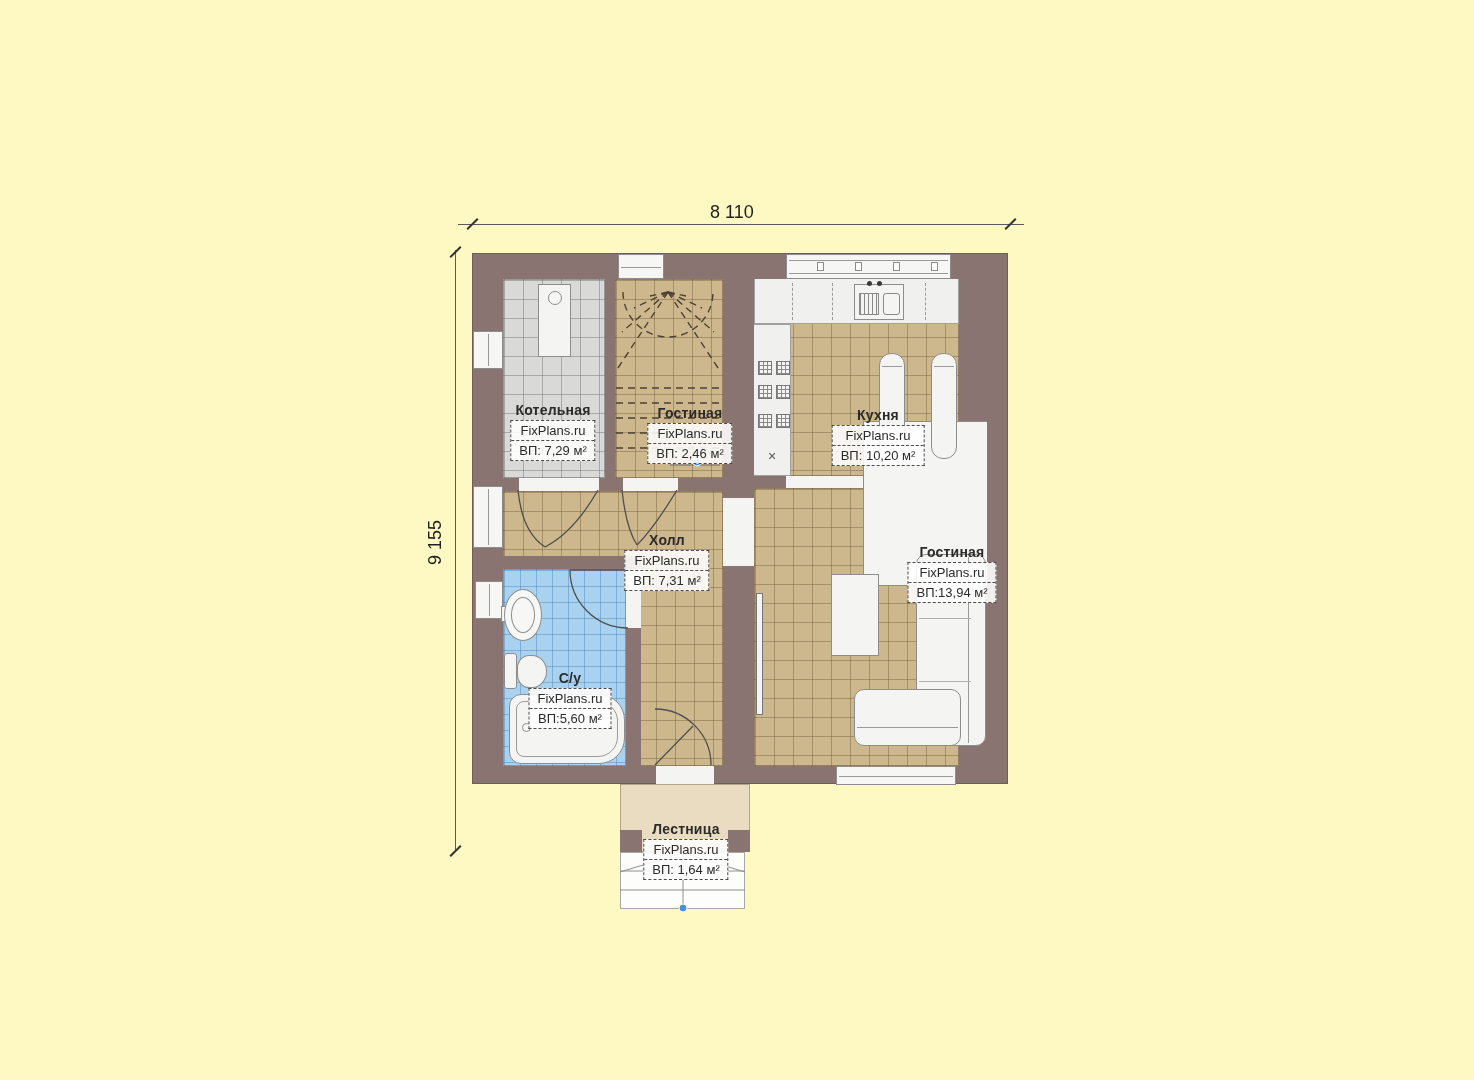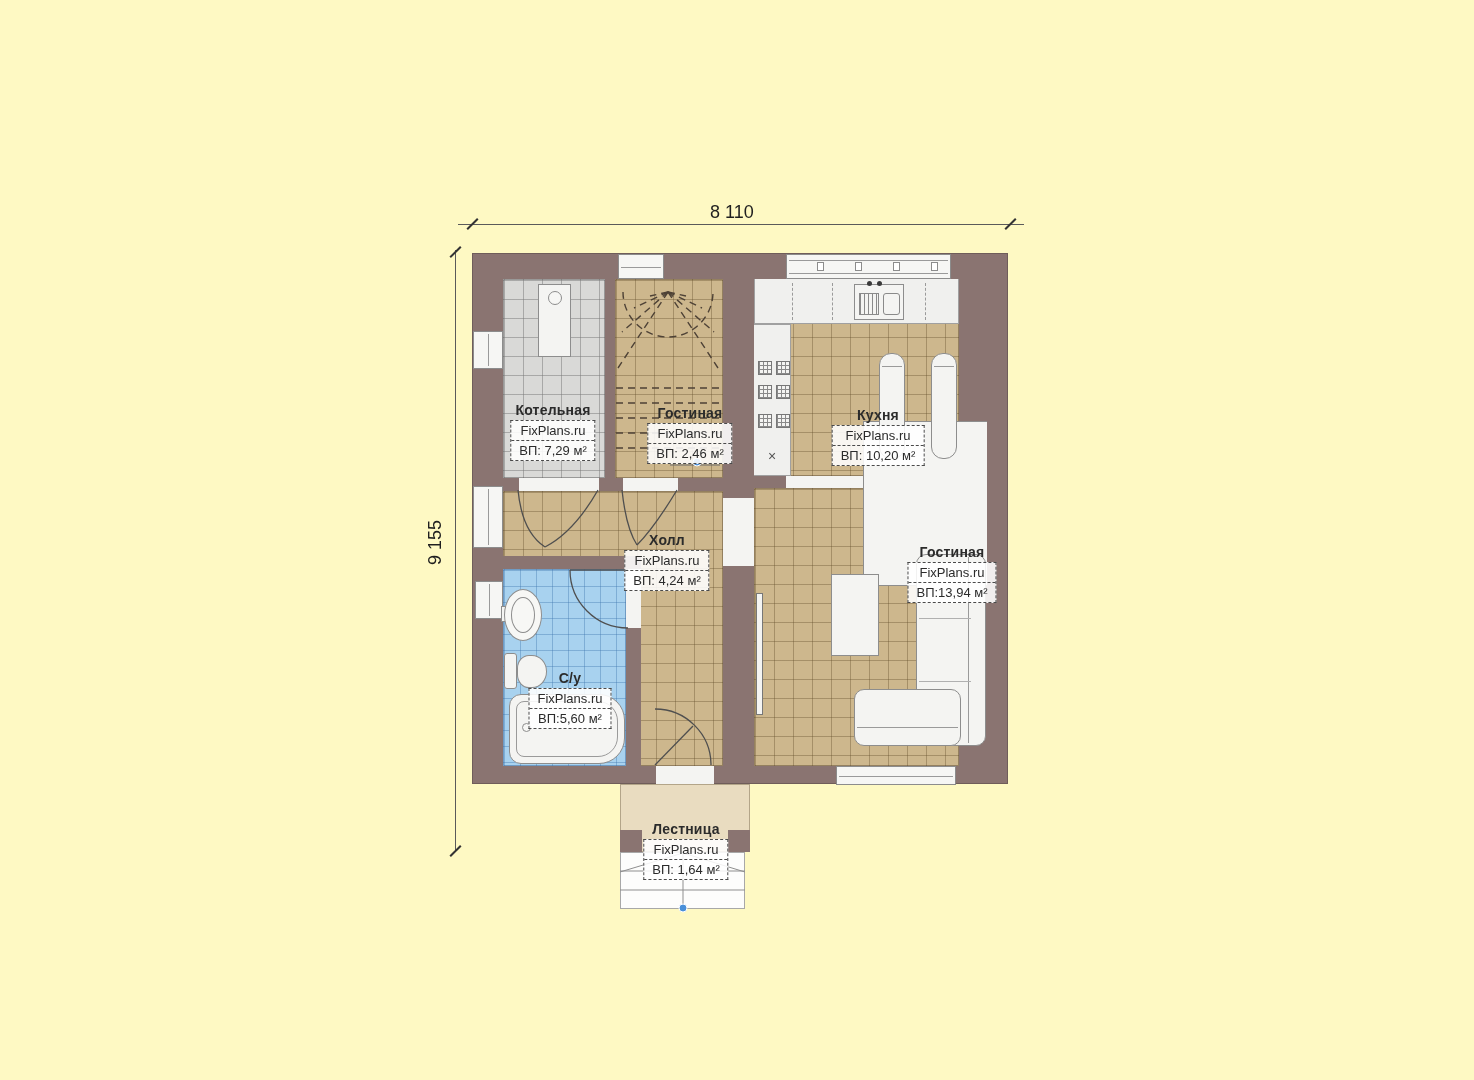"ВП: 4,24 м²" div.rl-row { text: 4,24 -> 7,31 }
